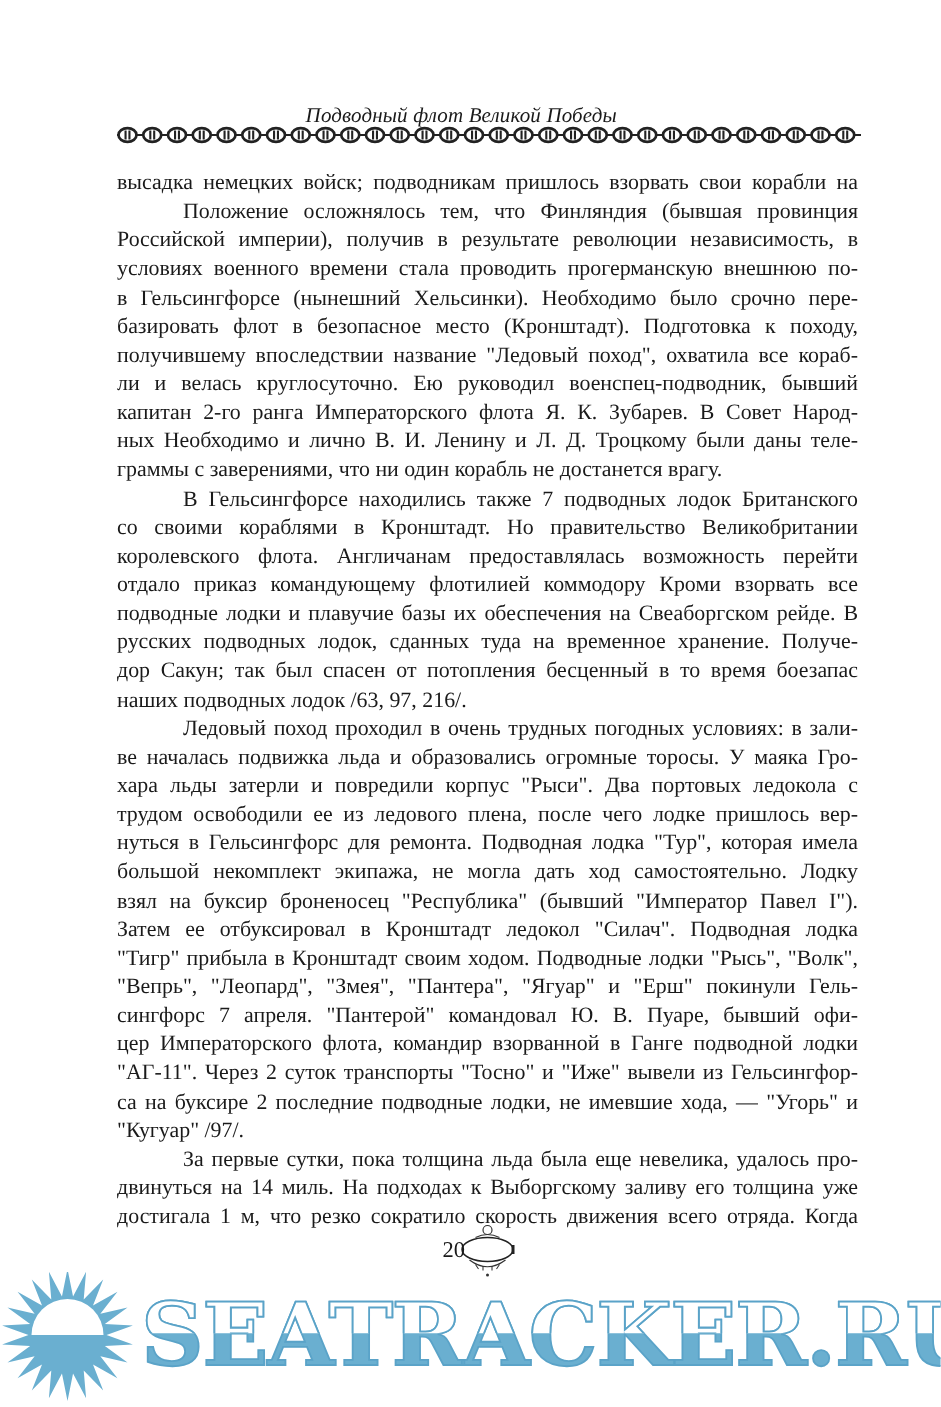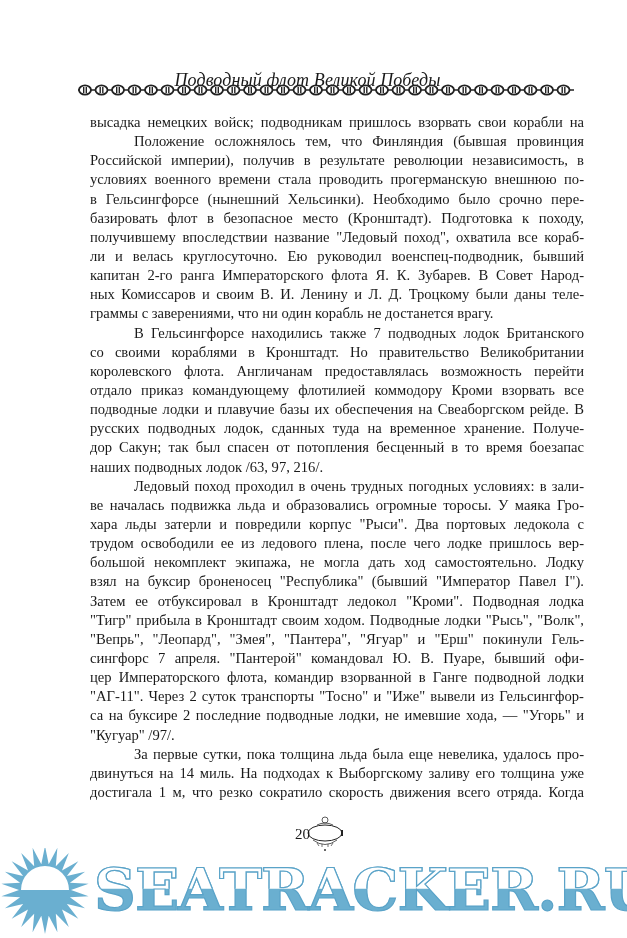"Подводный флот Великой Победы" .running-head { font-size: 18px -> 14px }
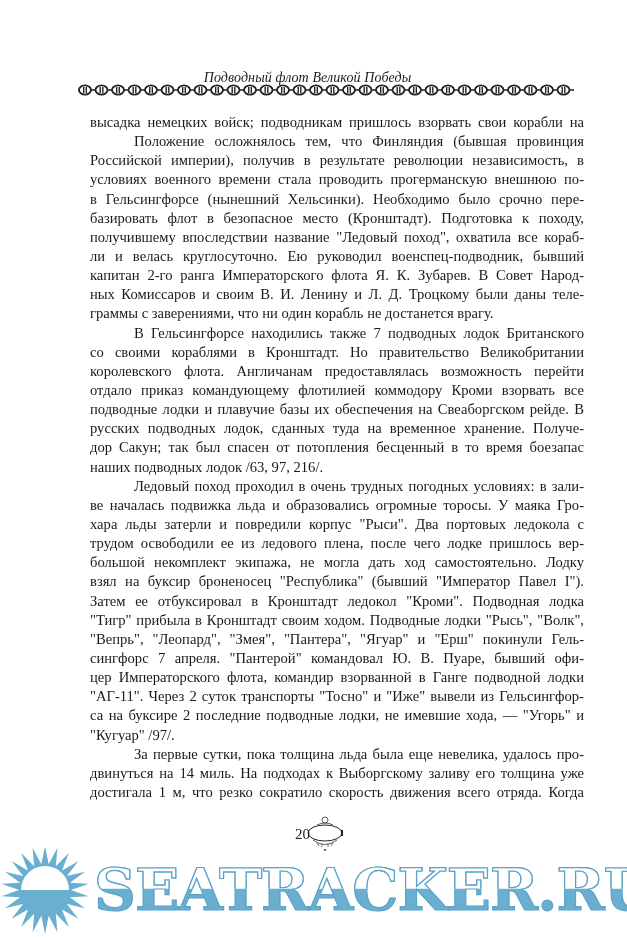"высадка немецких войск; подводникам" .body-text { left: 90px -> 78px }
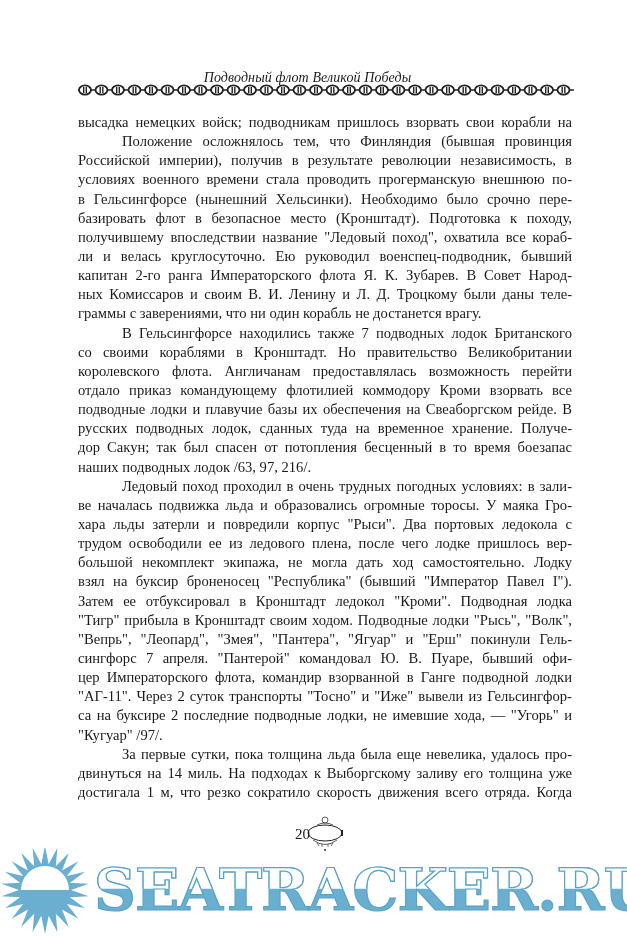"ных Комиссаров и своим В." span.line { text: Комиссаров и своим -> Необходимо и лично }
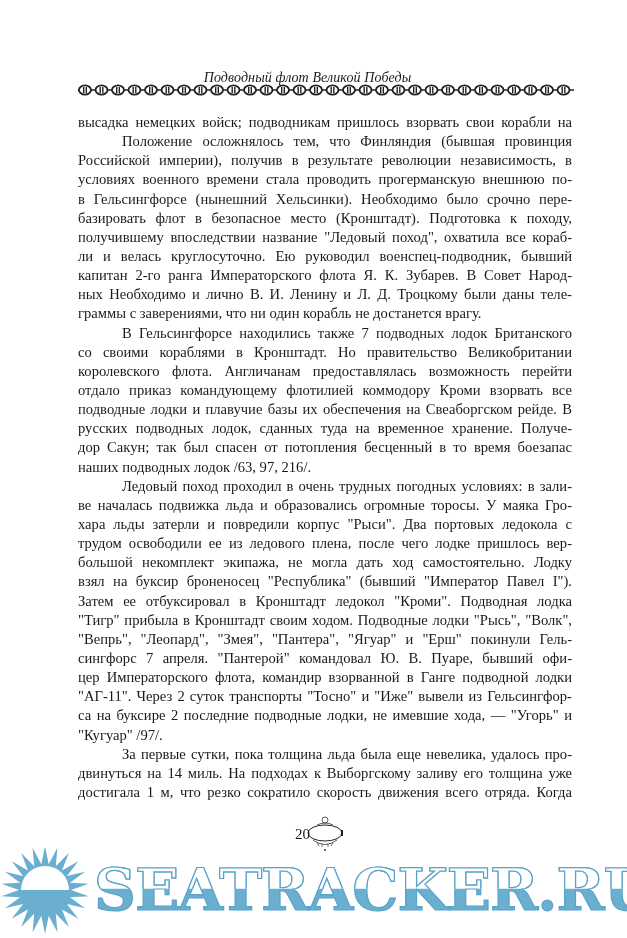"нуться в Гельсингфорс для ремонта." span.line { html: none -> <span>нуться в Гельсингфорс для ремонта. Подводная лодка "Тур", которая имела</span> }
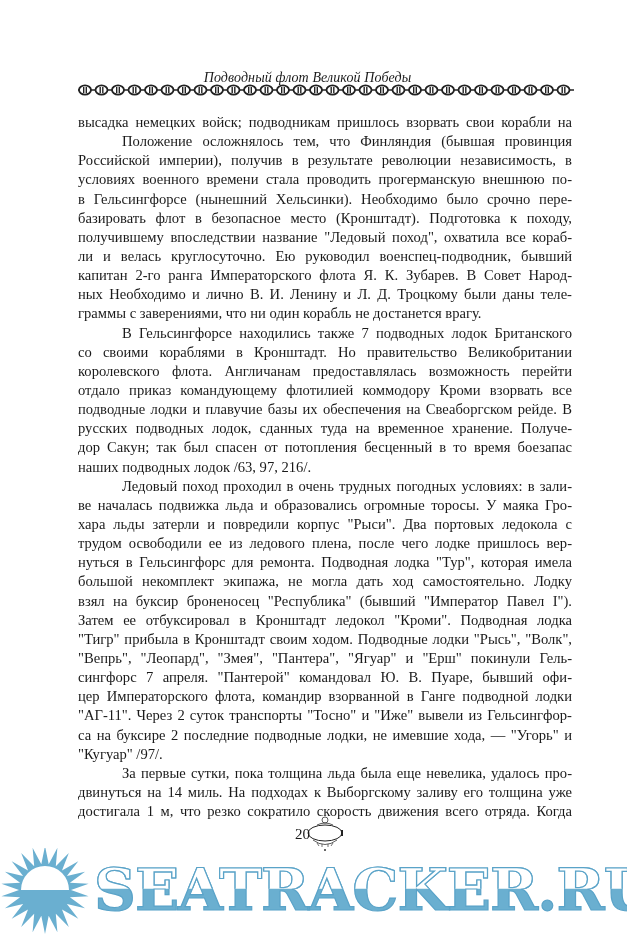"Затем ее отбуксировал в Кронштадт" span.line { text: Кроми -> Силач }
